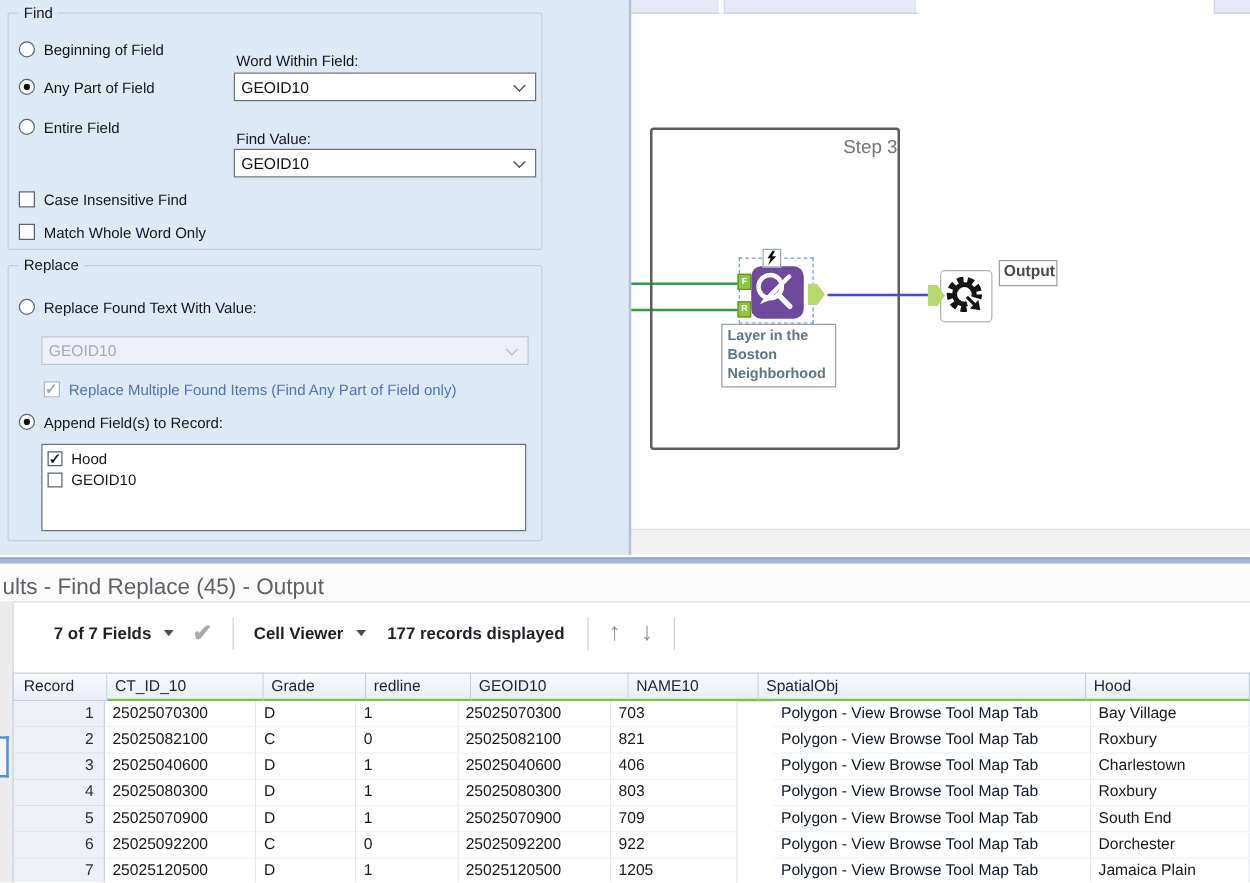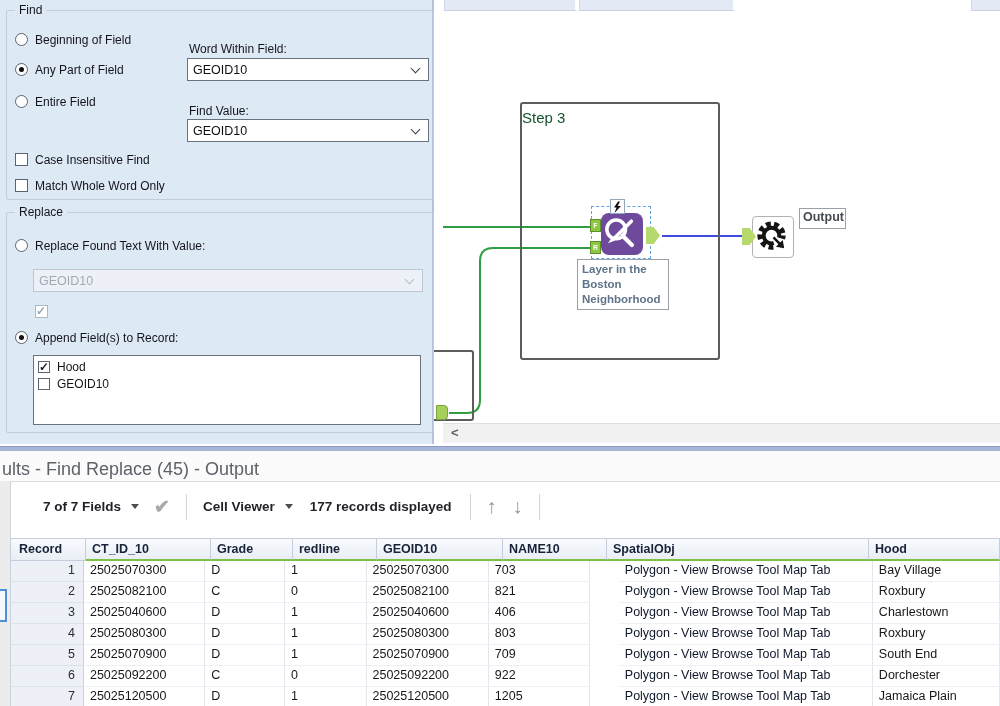"Find" #config { width: 434px -> 505px }
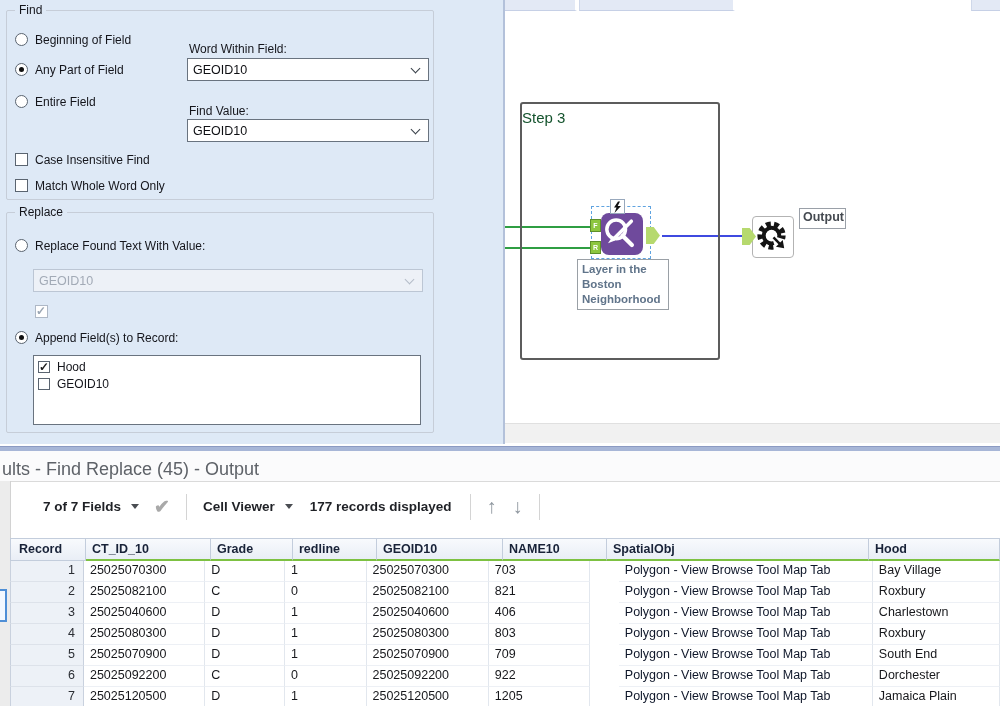"Step 3" #step3-label { color: #14532d -> #737373; text-align: left -> right }
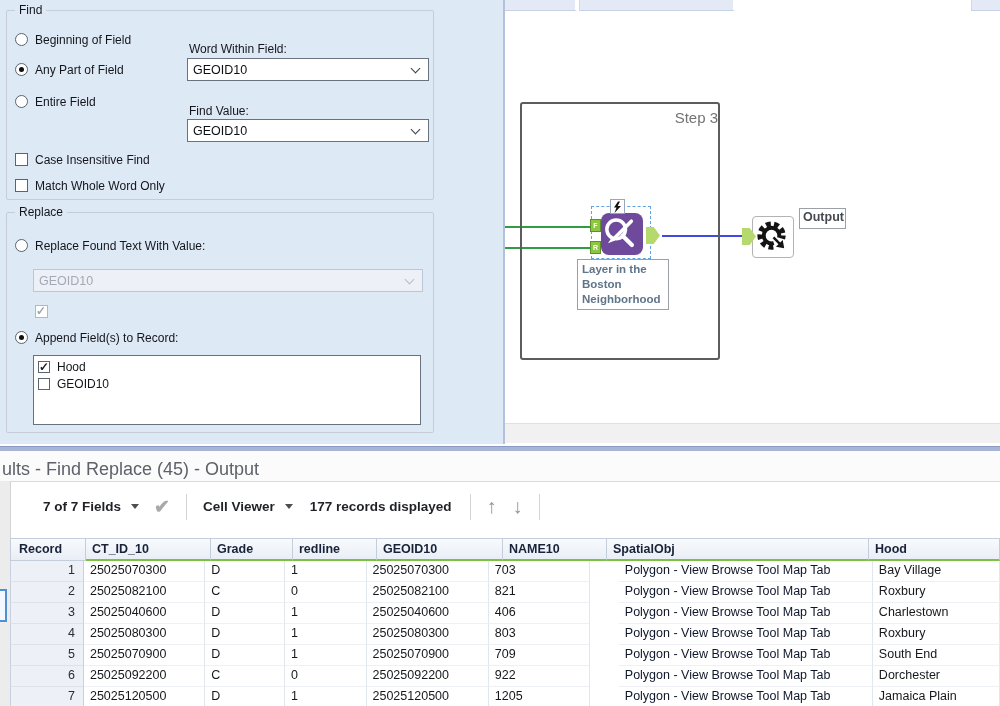"Replace Multiple Found Items (Find" span.lbl { html: none -> <span>Replace Multiple Found Items (Find Any Part of Field only)</span> }
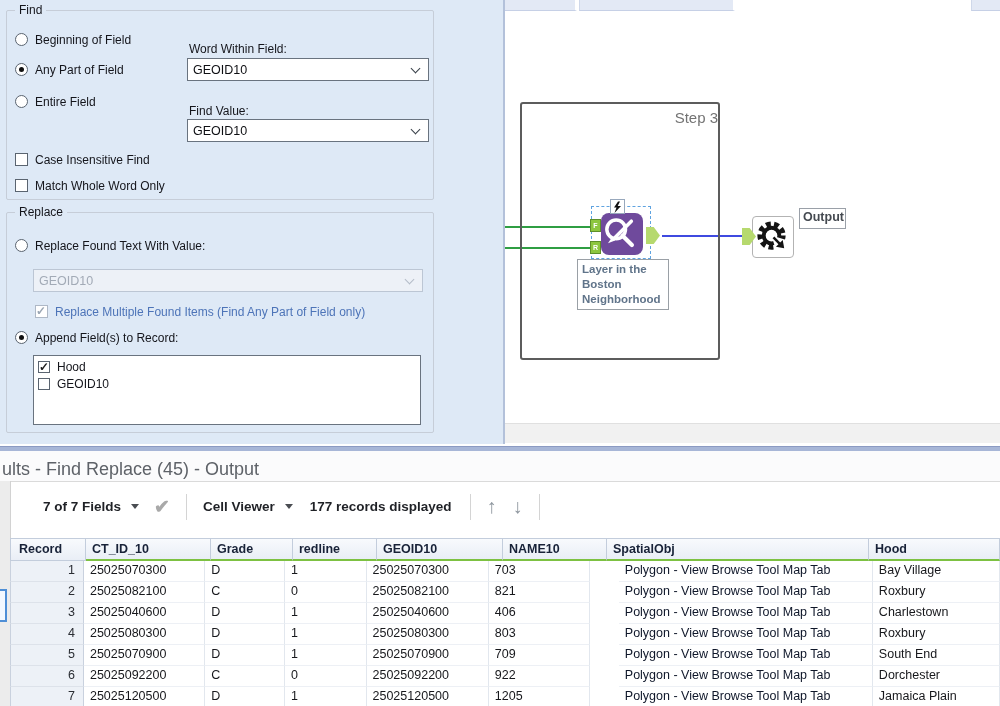"Record" .th { font-weight: bold -> normal }
